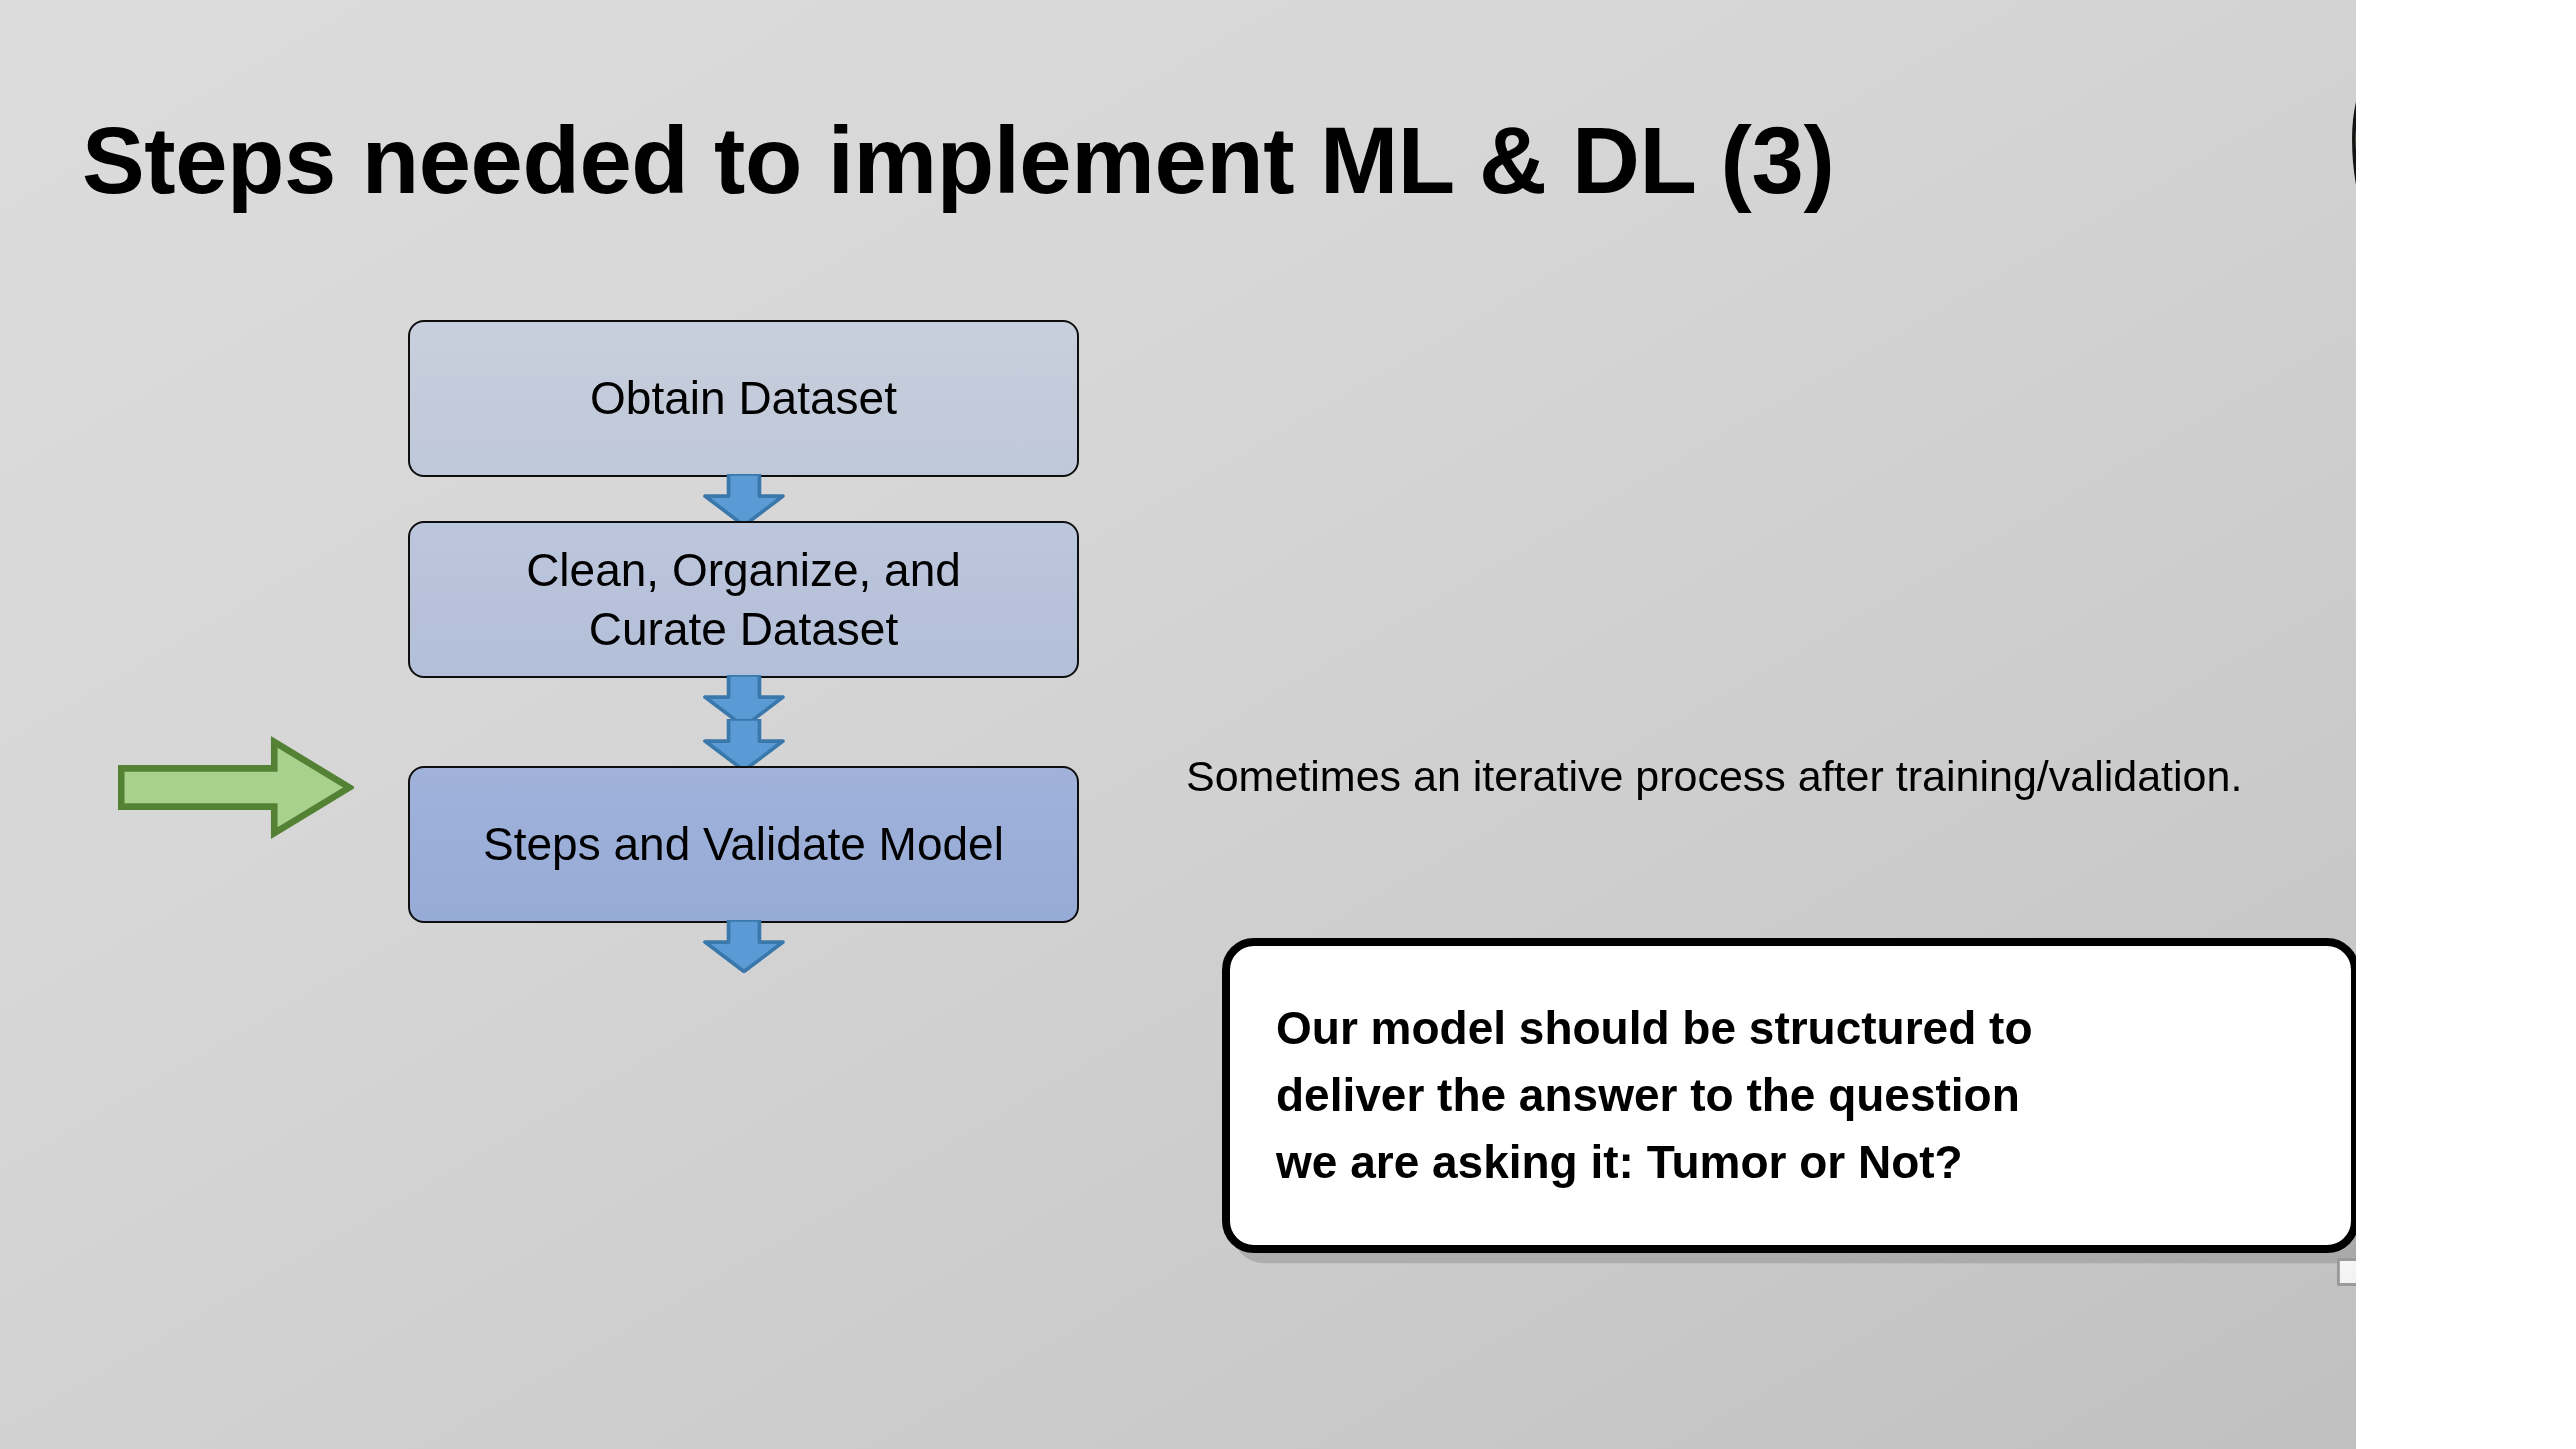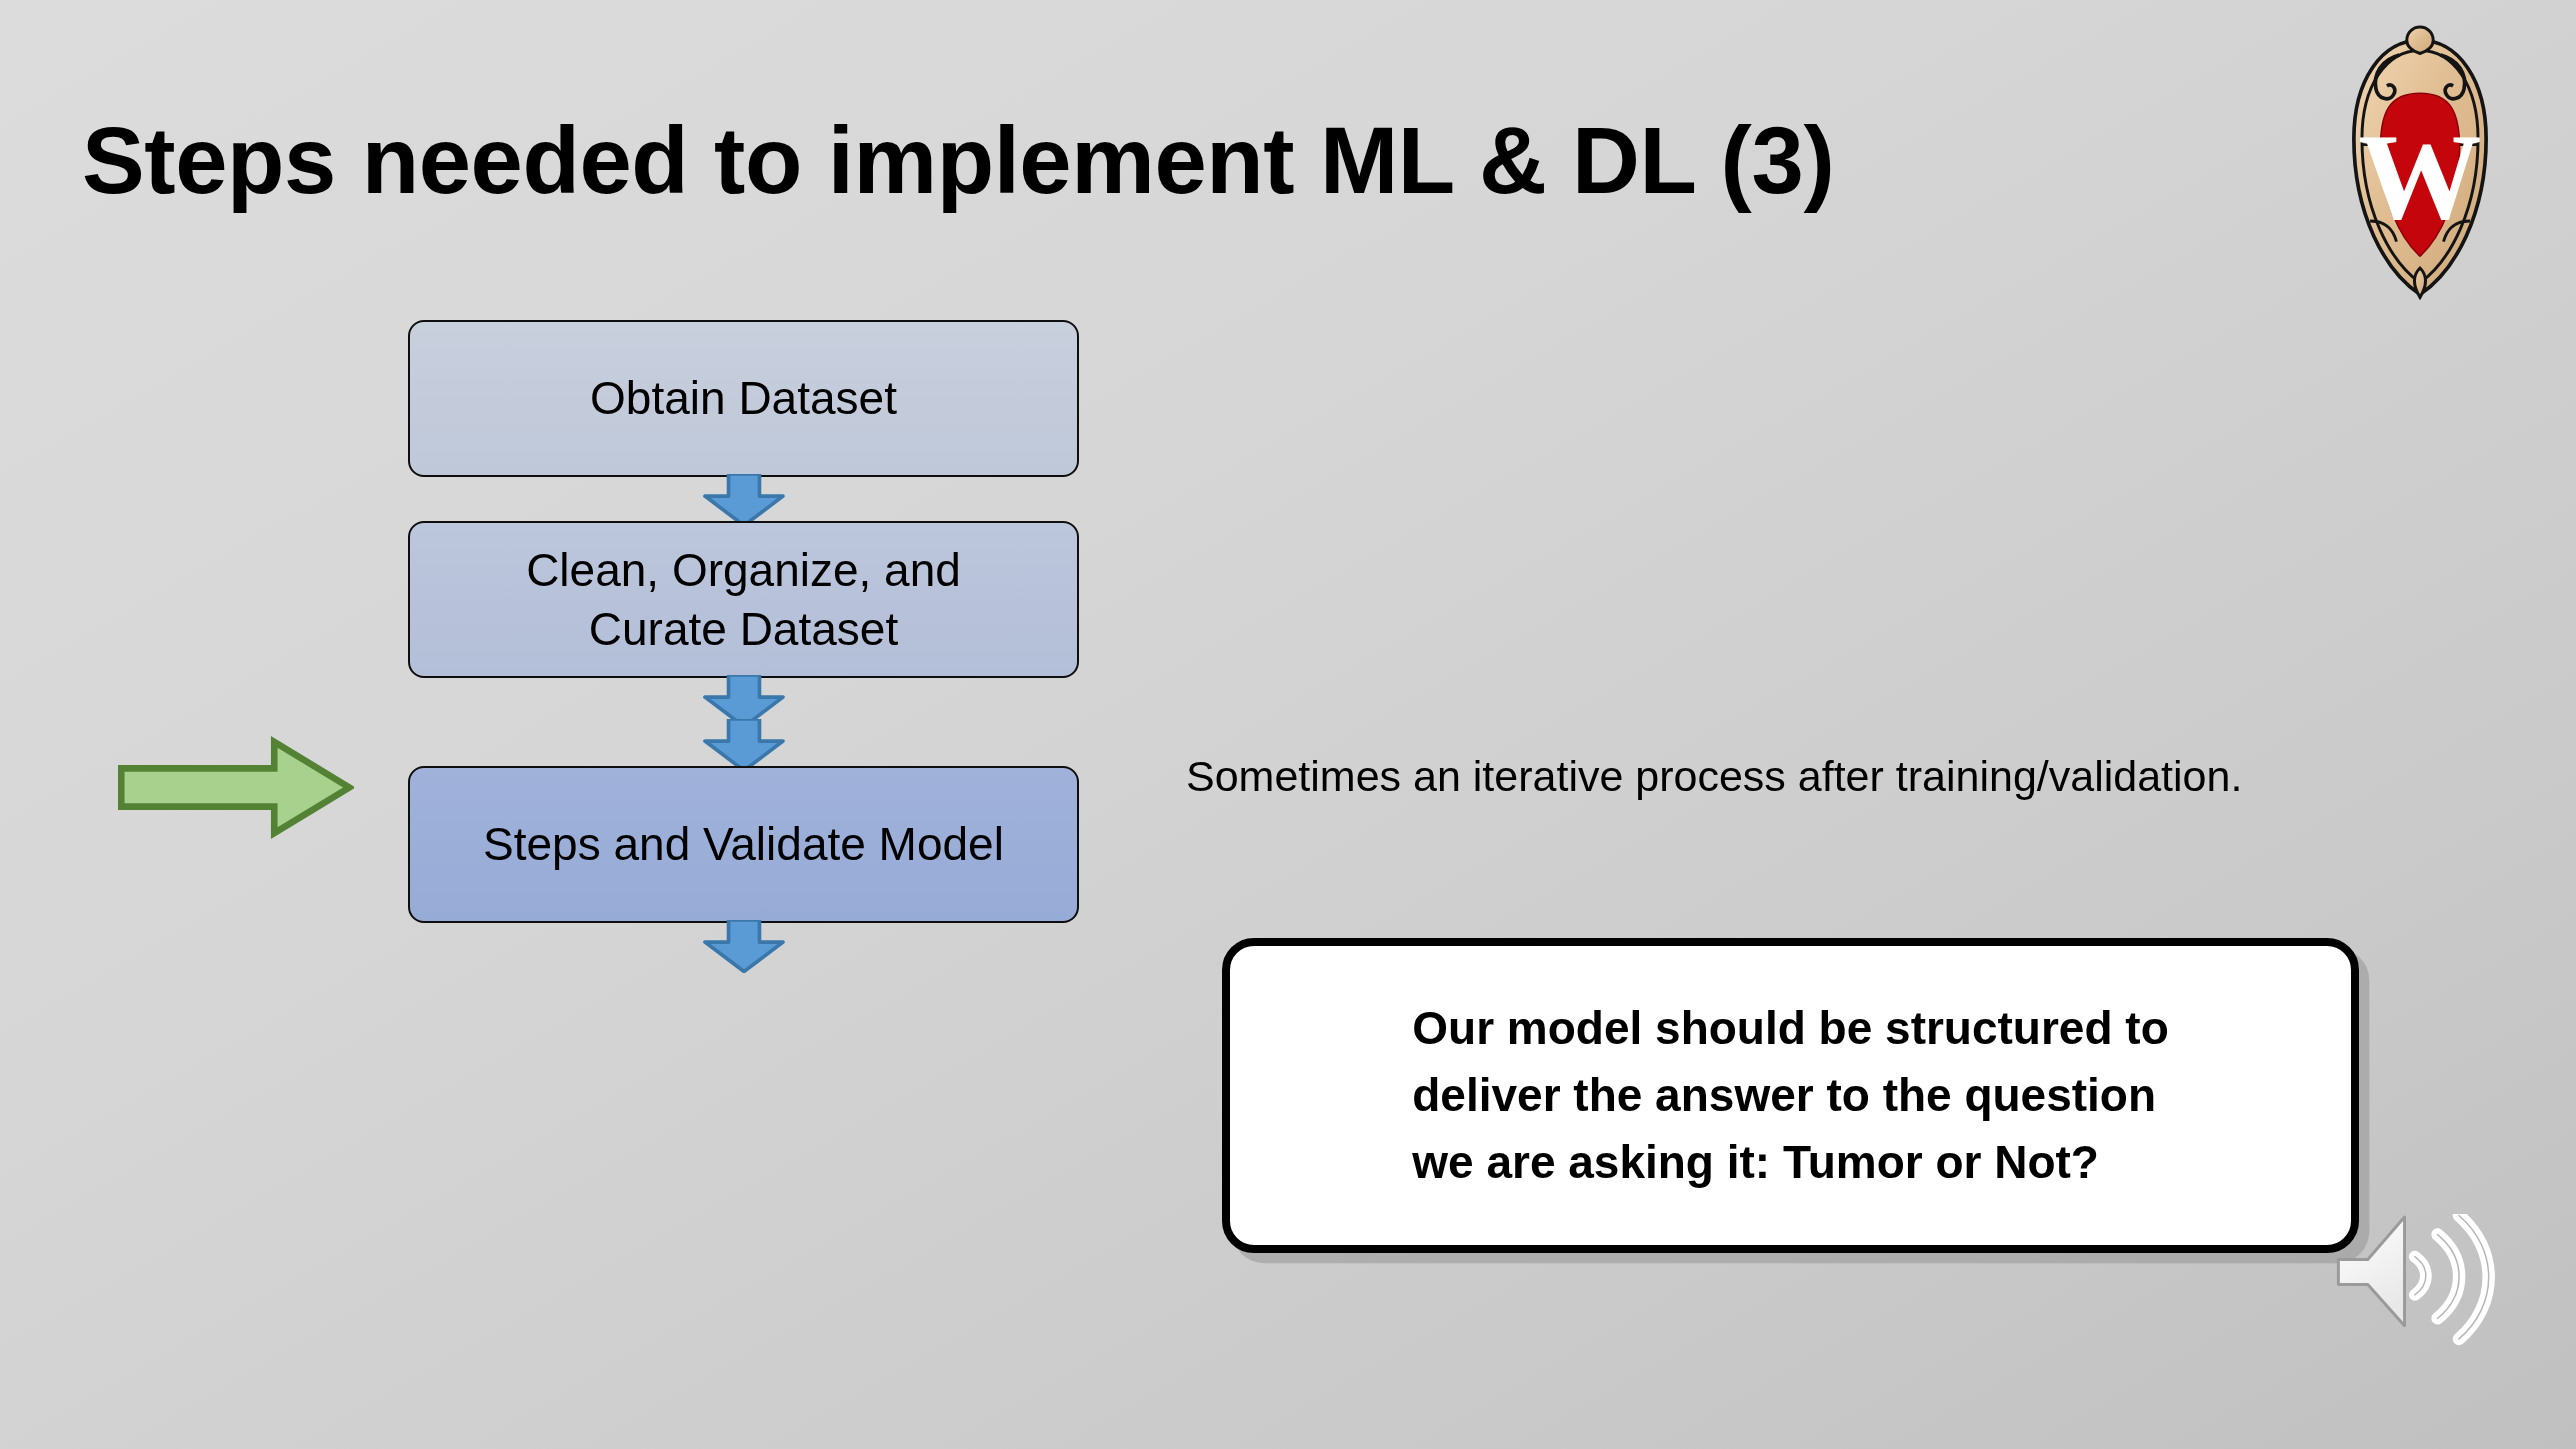"Steps needed to implement ML" .slide { width: 2576px -> 2356px }
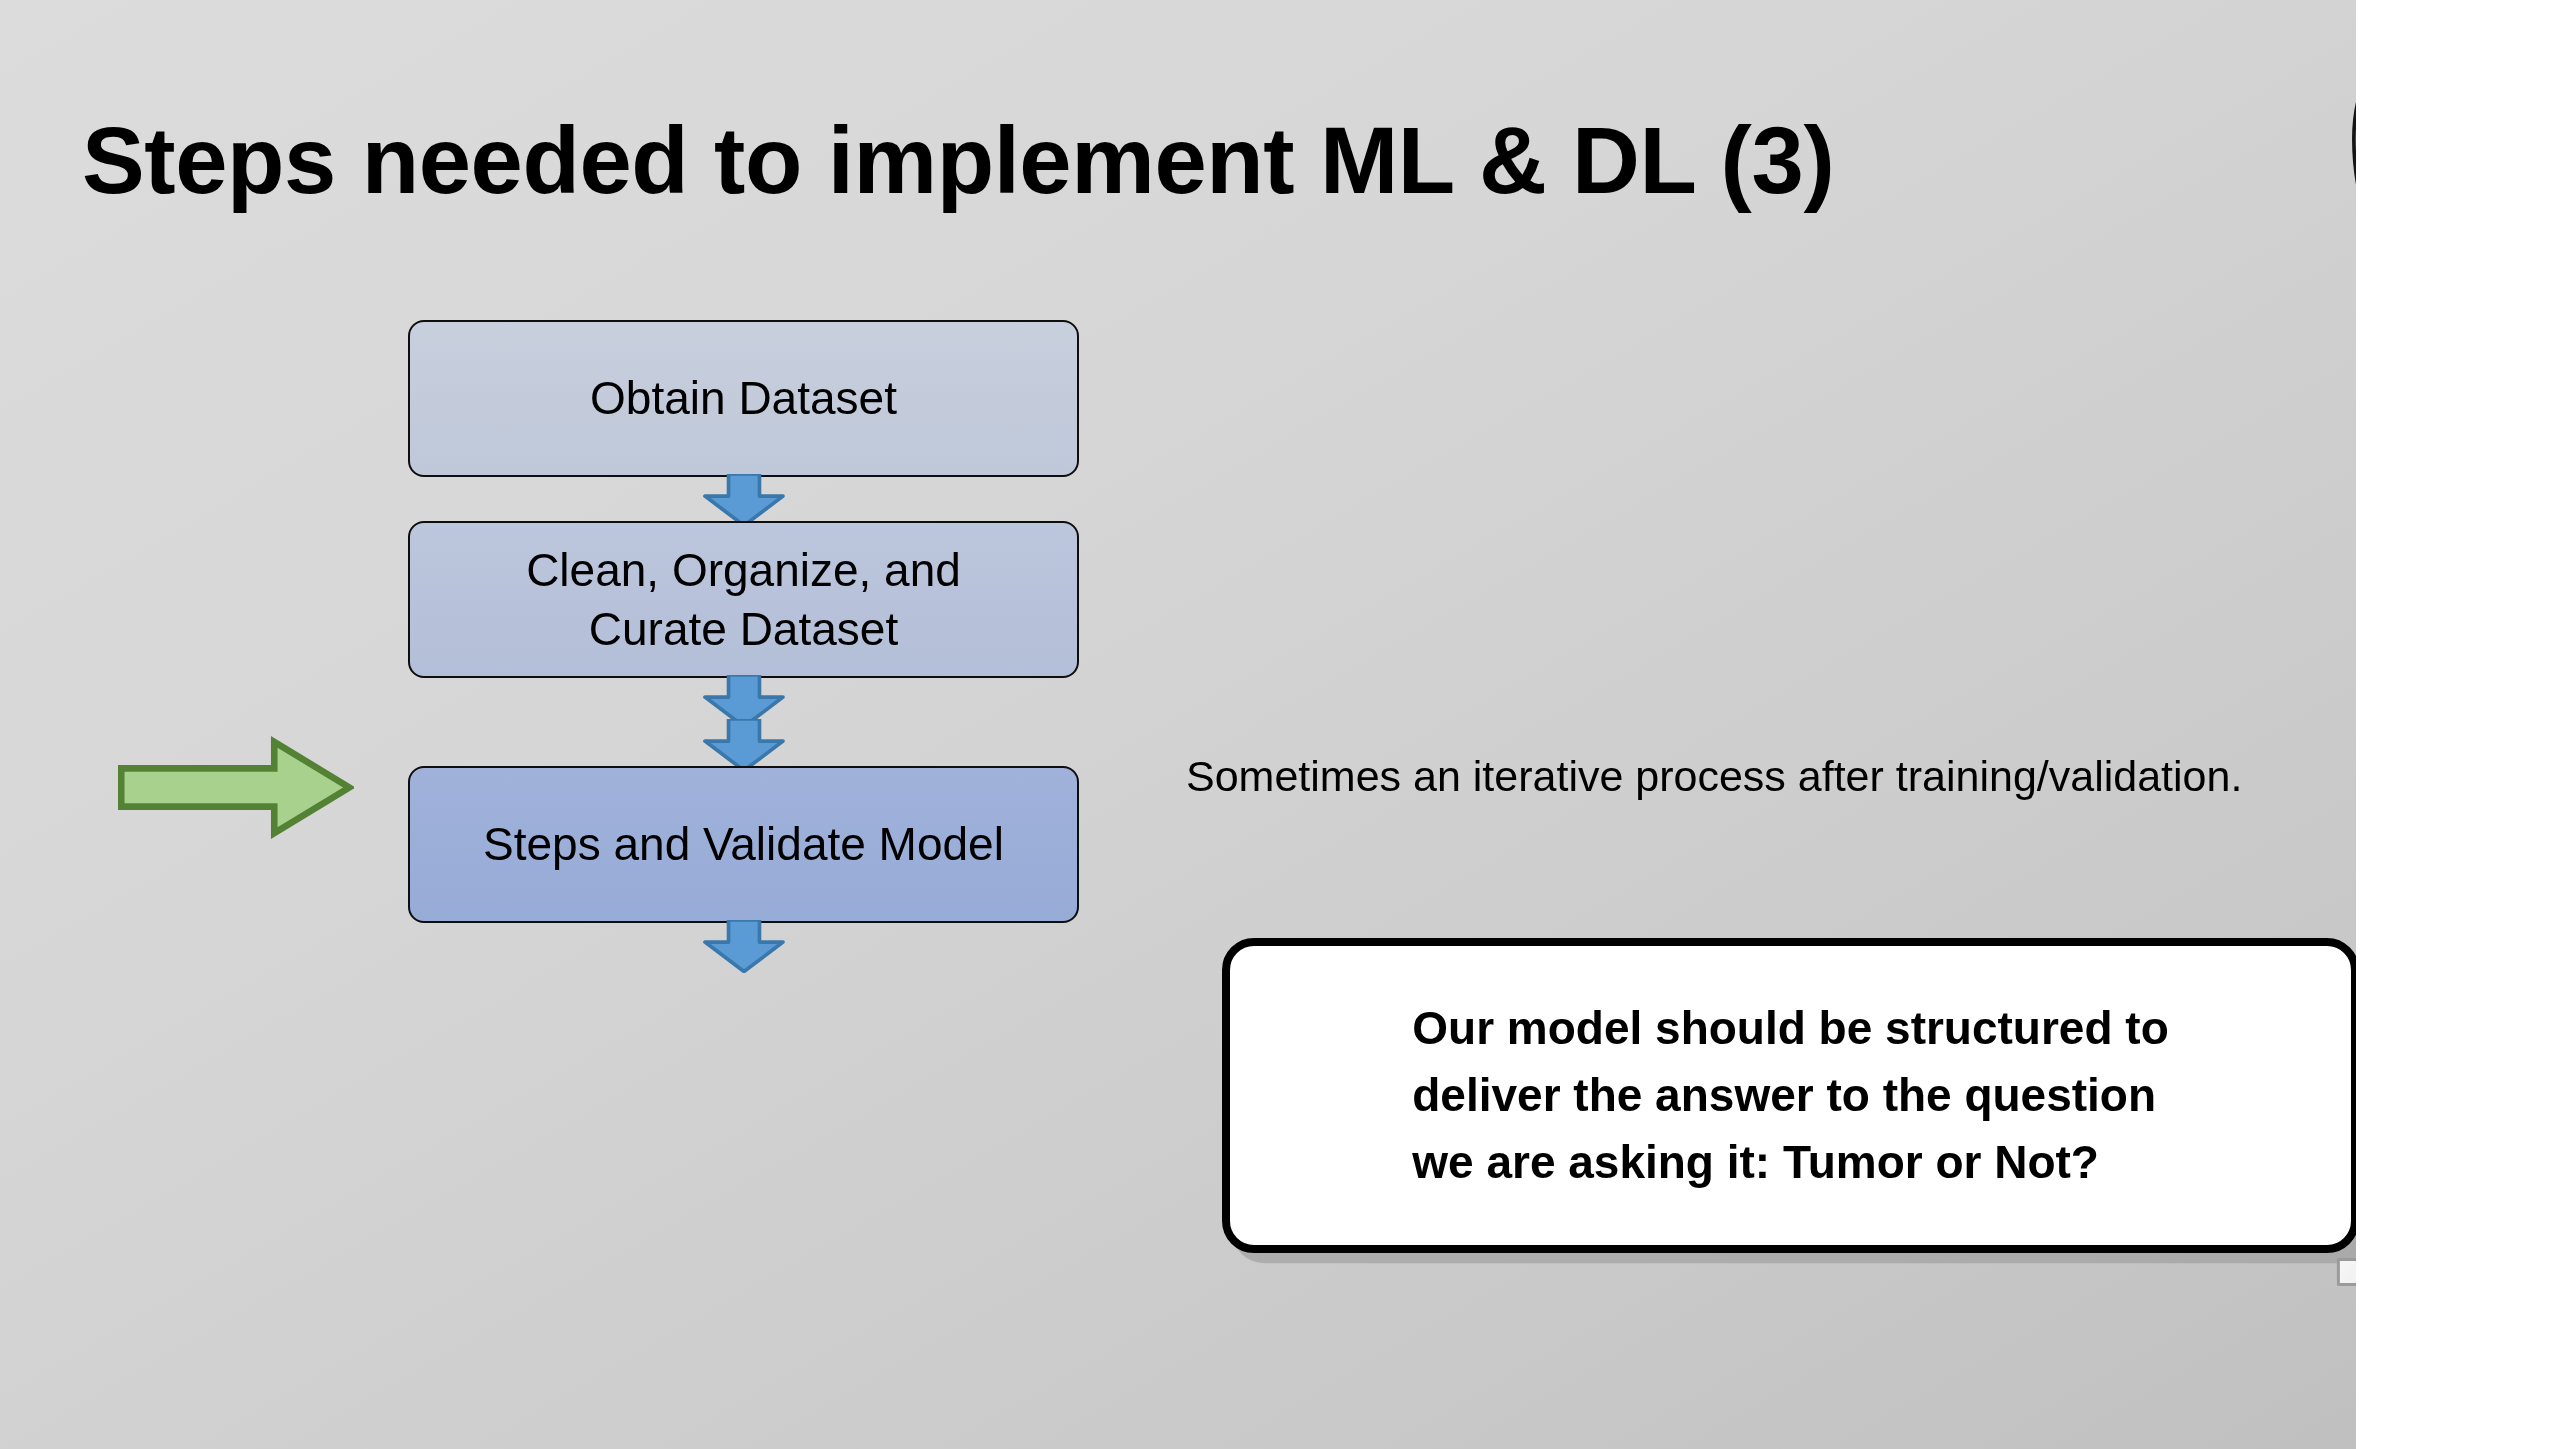"Our model should be structured" .callout { justify-content: center -> none }
